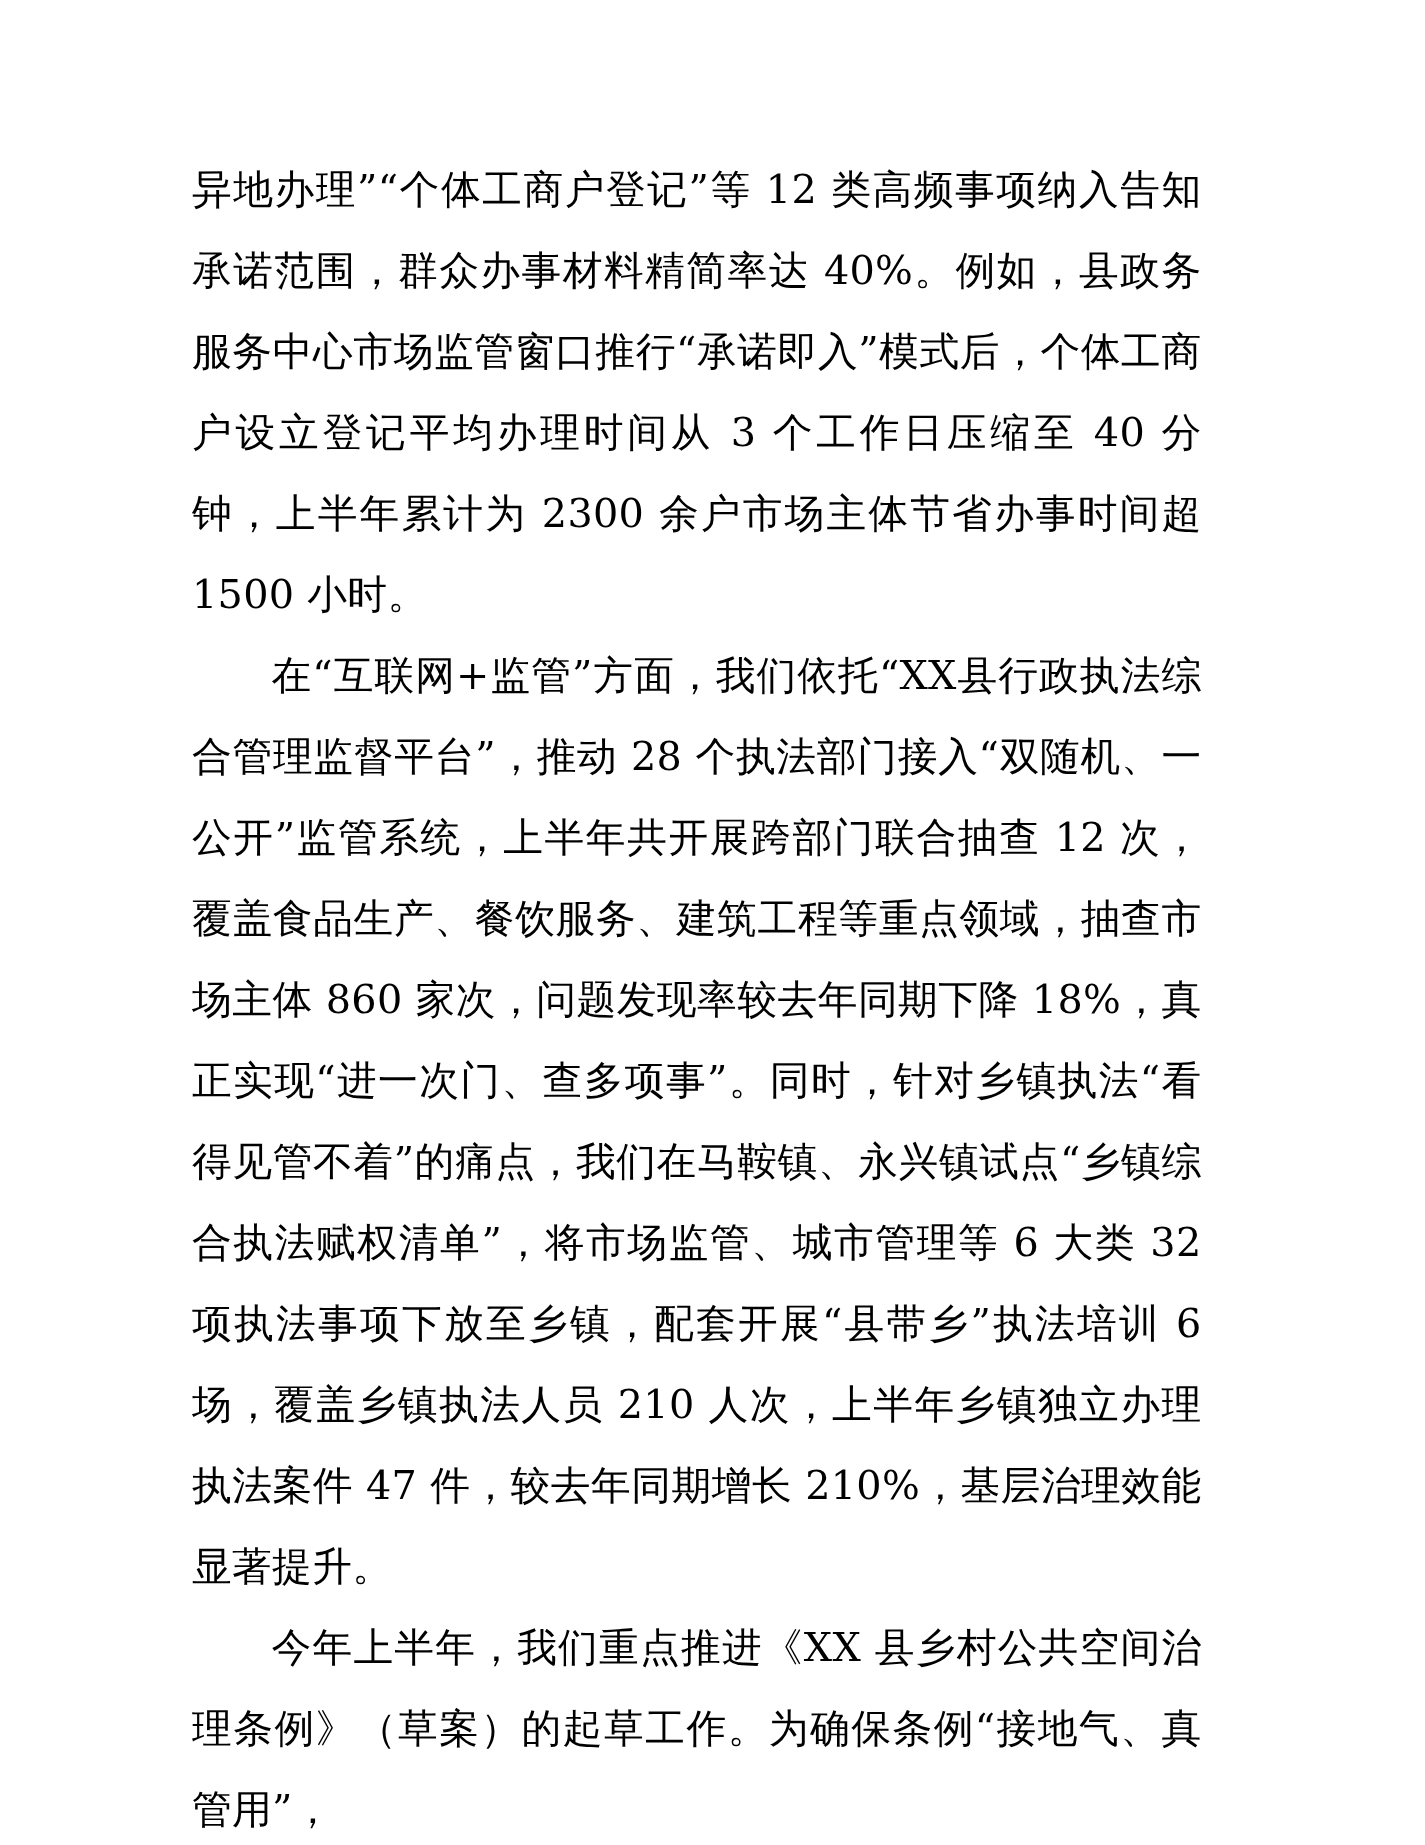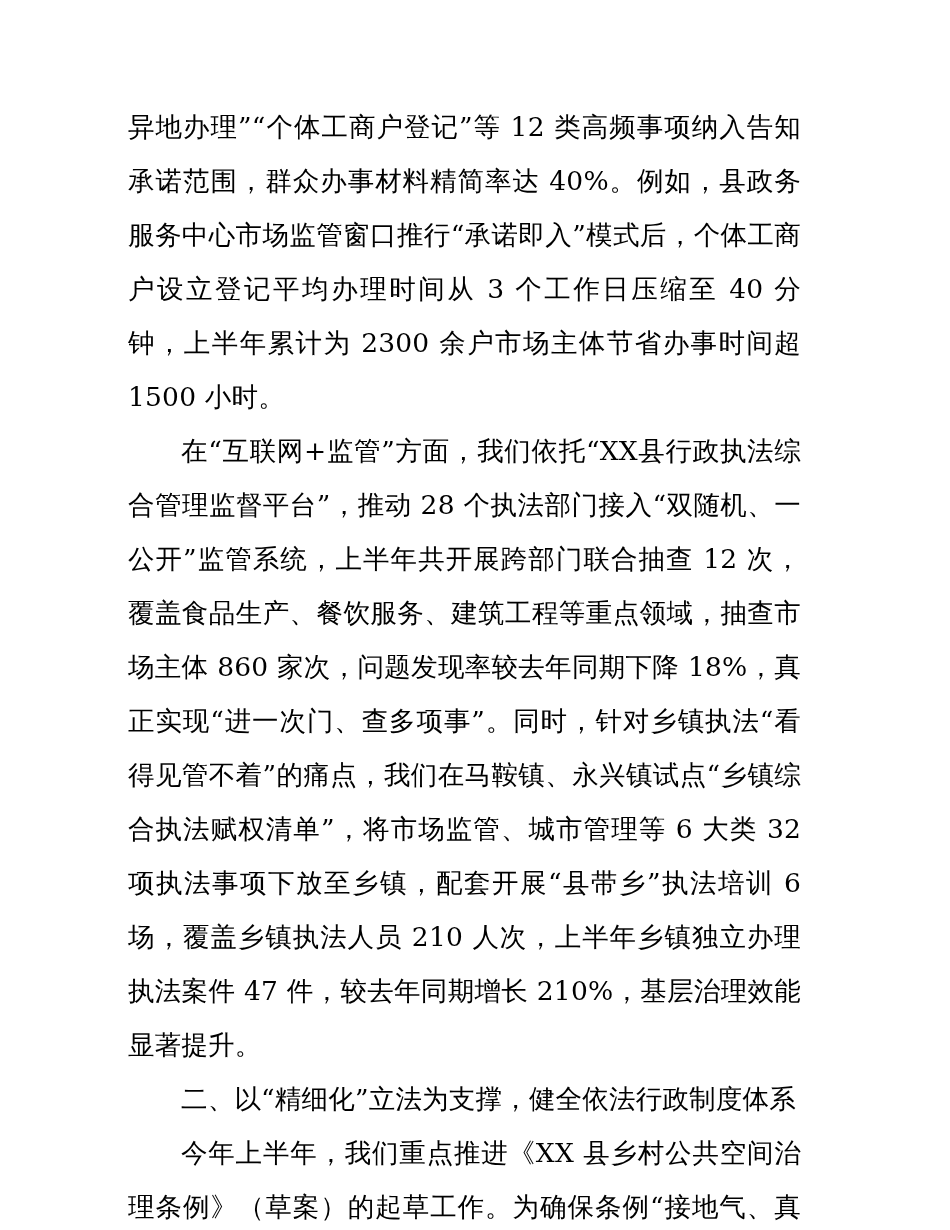"二、以“精细化”立法为支撑，健全依法行政制度体系" p.heading { html: <p>二、以“精细化”立法为支撑，健全依法行政制度体系</p> -> none }
